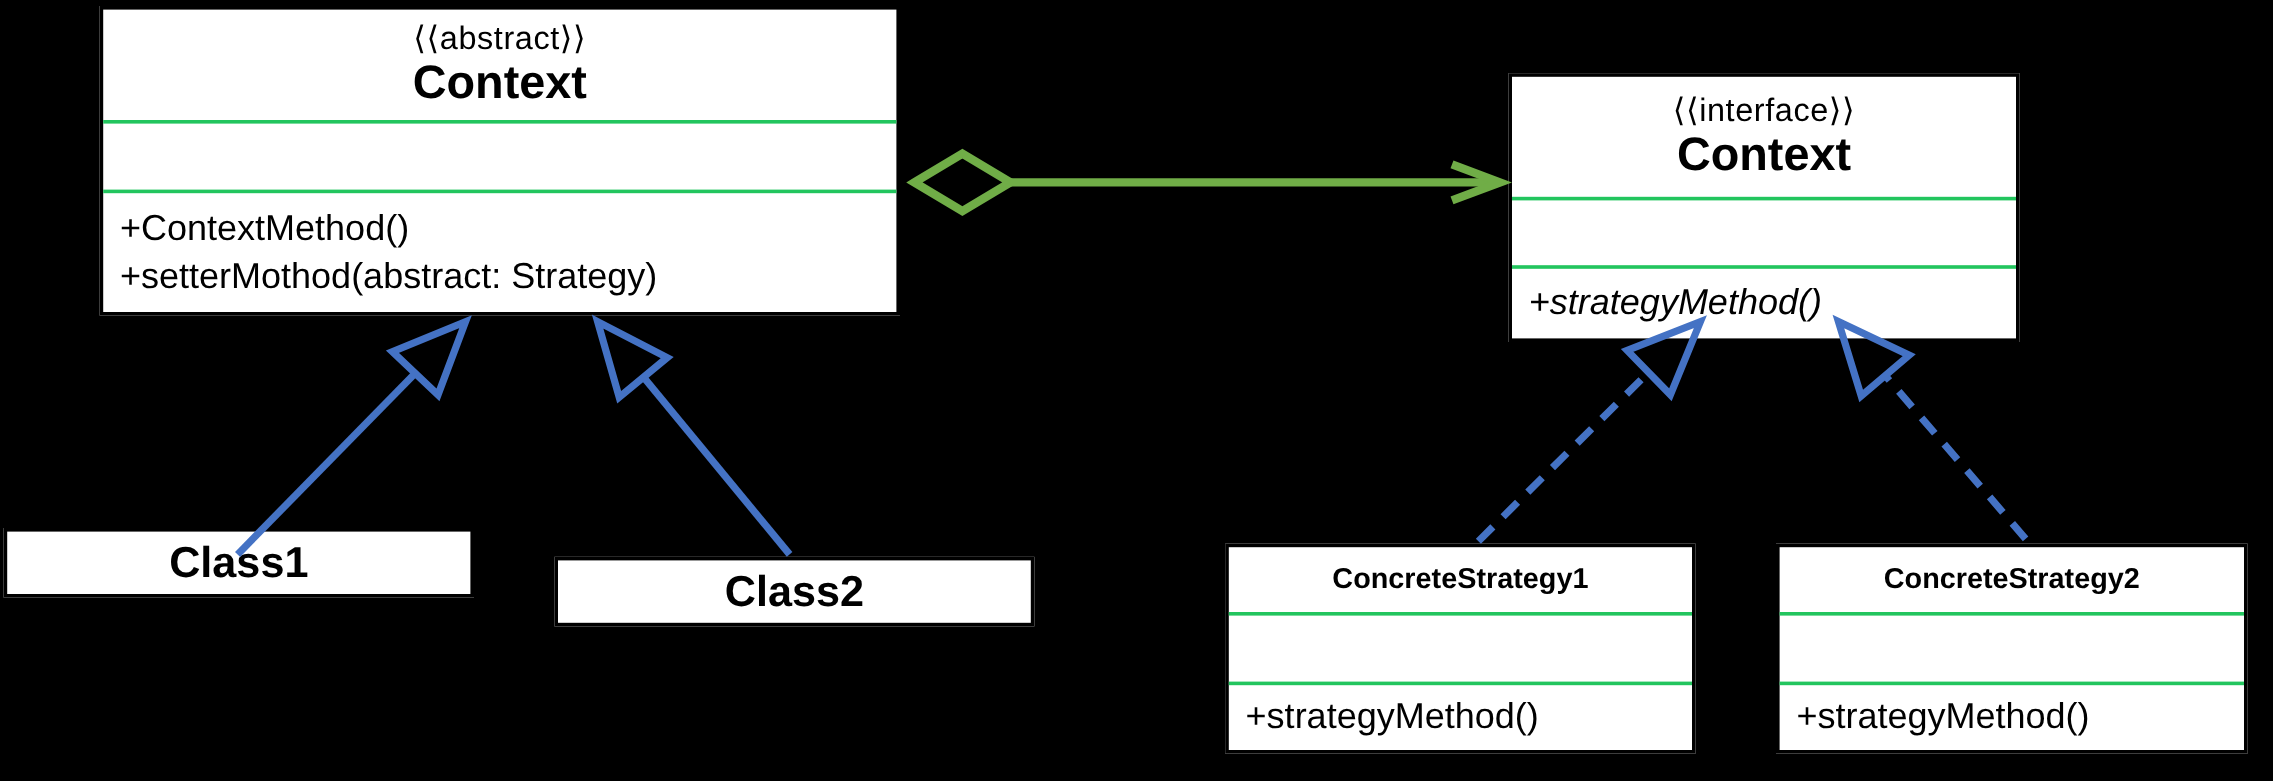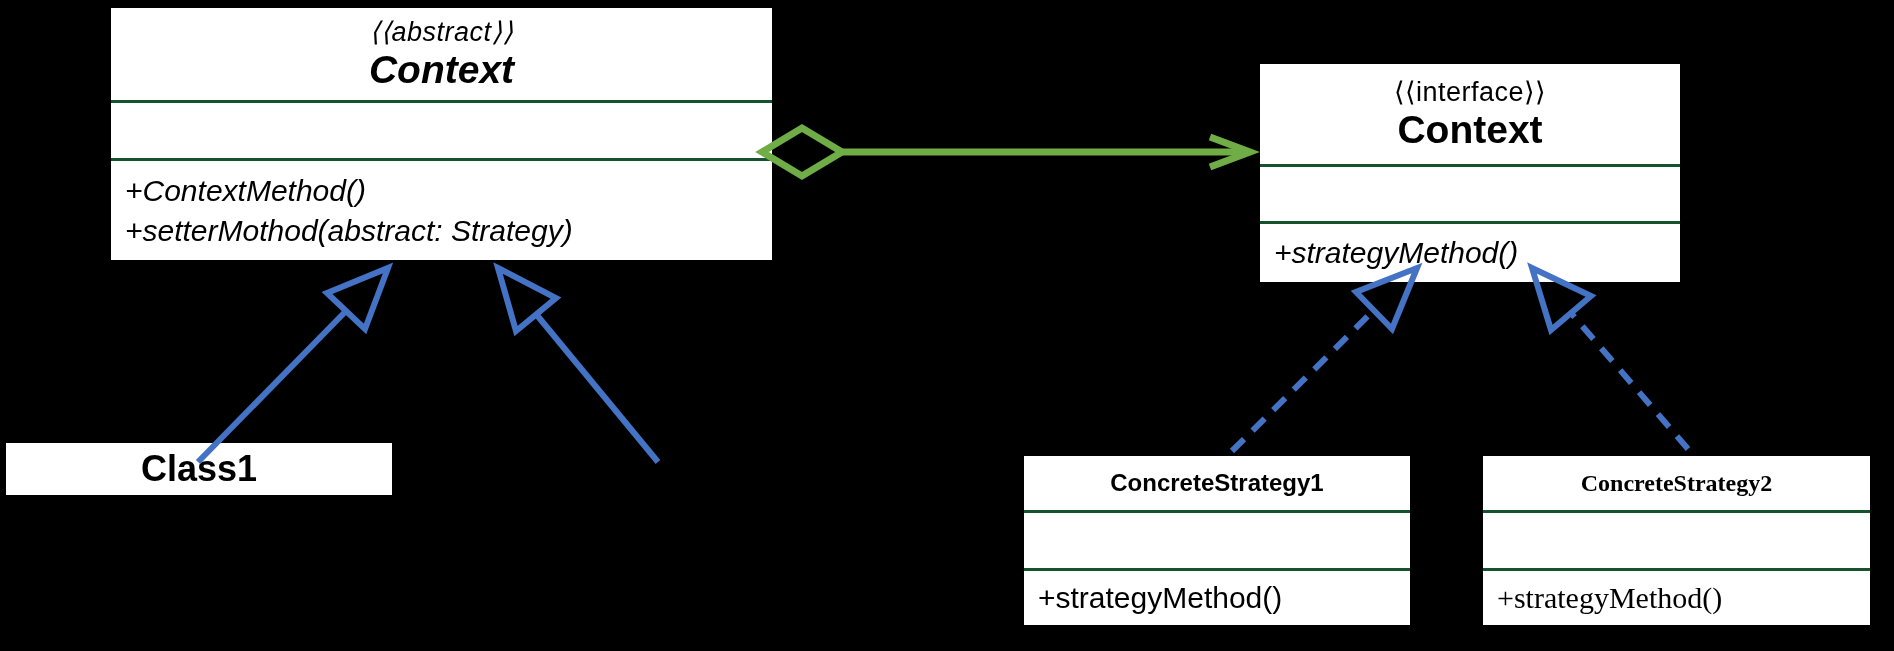"⟨⟨abstract⟩⟩" div.uml-box { font-style: italic -> none; left: 108px -> 83px }
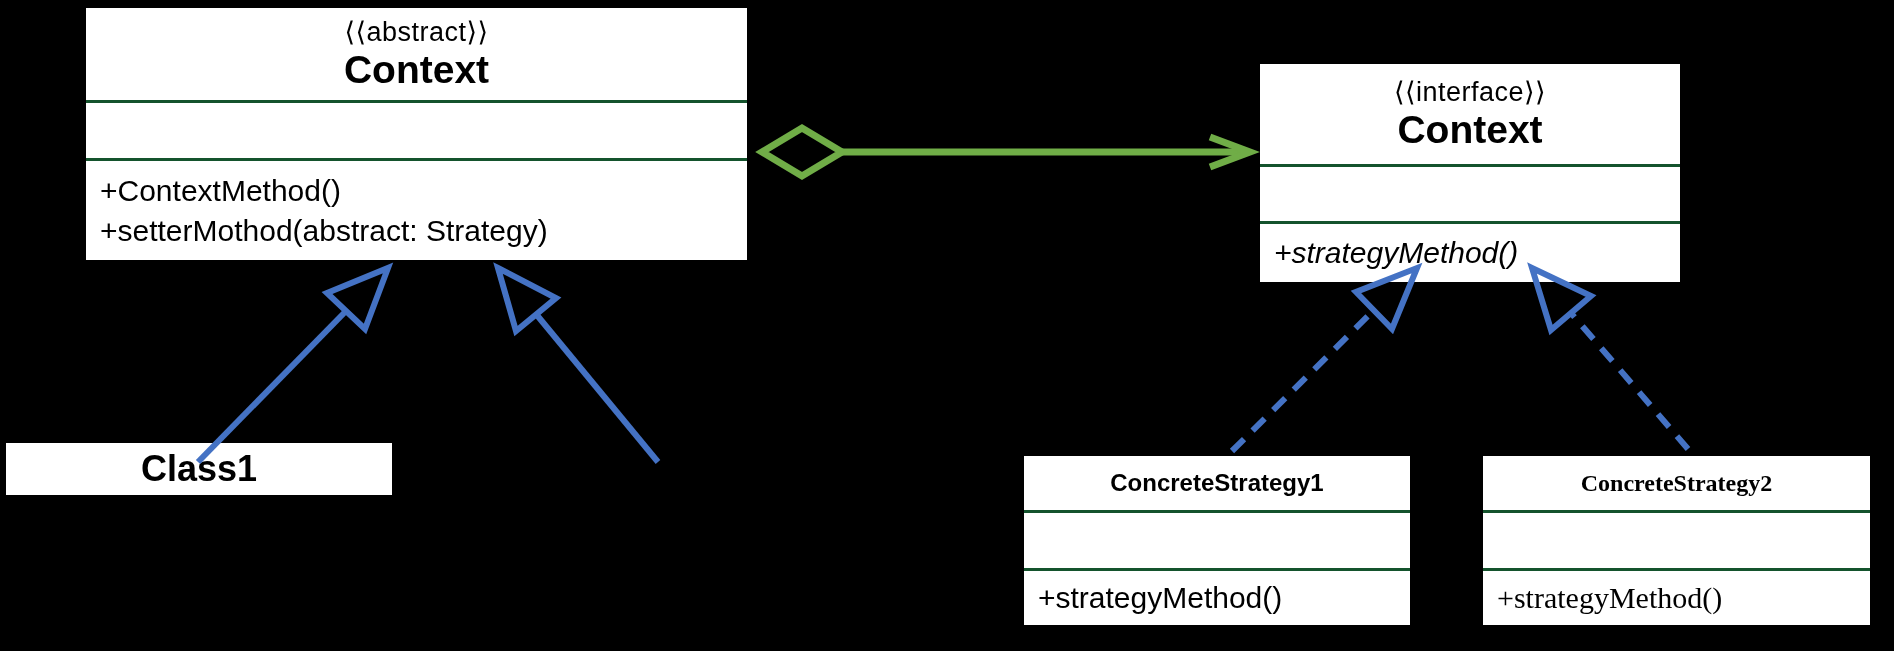"+ContextMethod()" .sec + .sec { border-top: 3px solid #14532d -> 3px solid #22c55e }
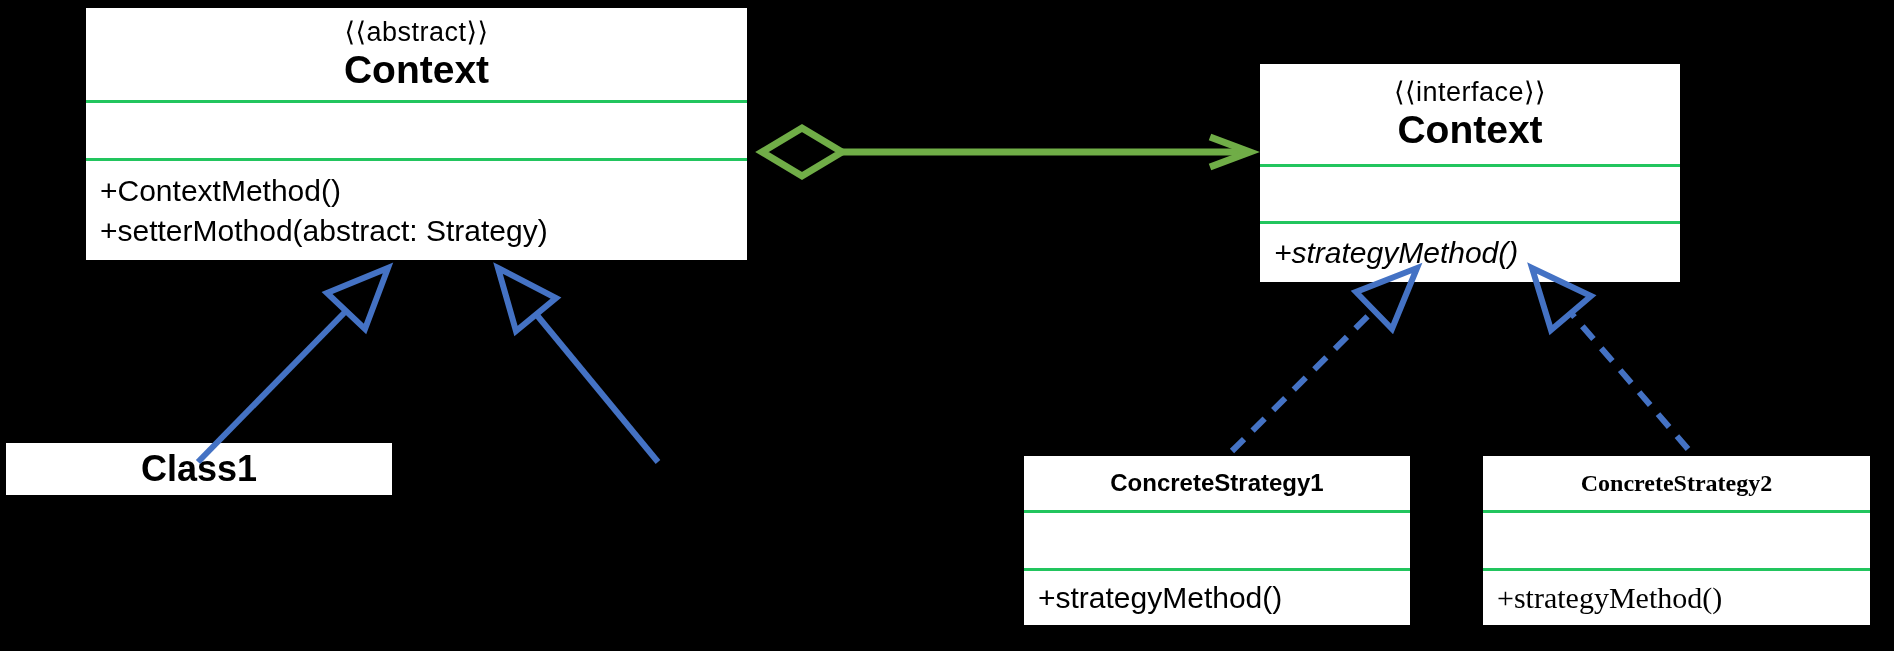"Class2" div.uml-box { html: none -> <div> <div> <div>Class2</div> </div> </div> }
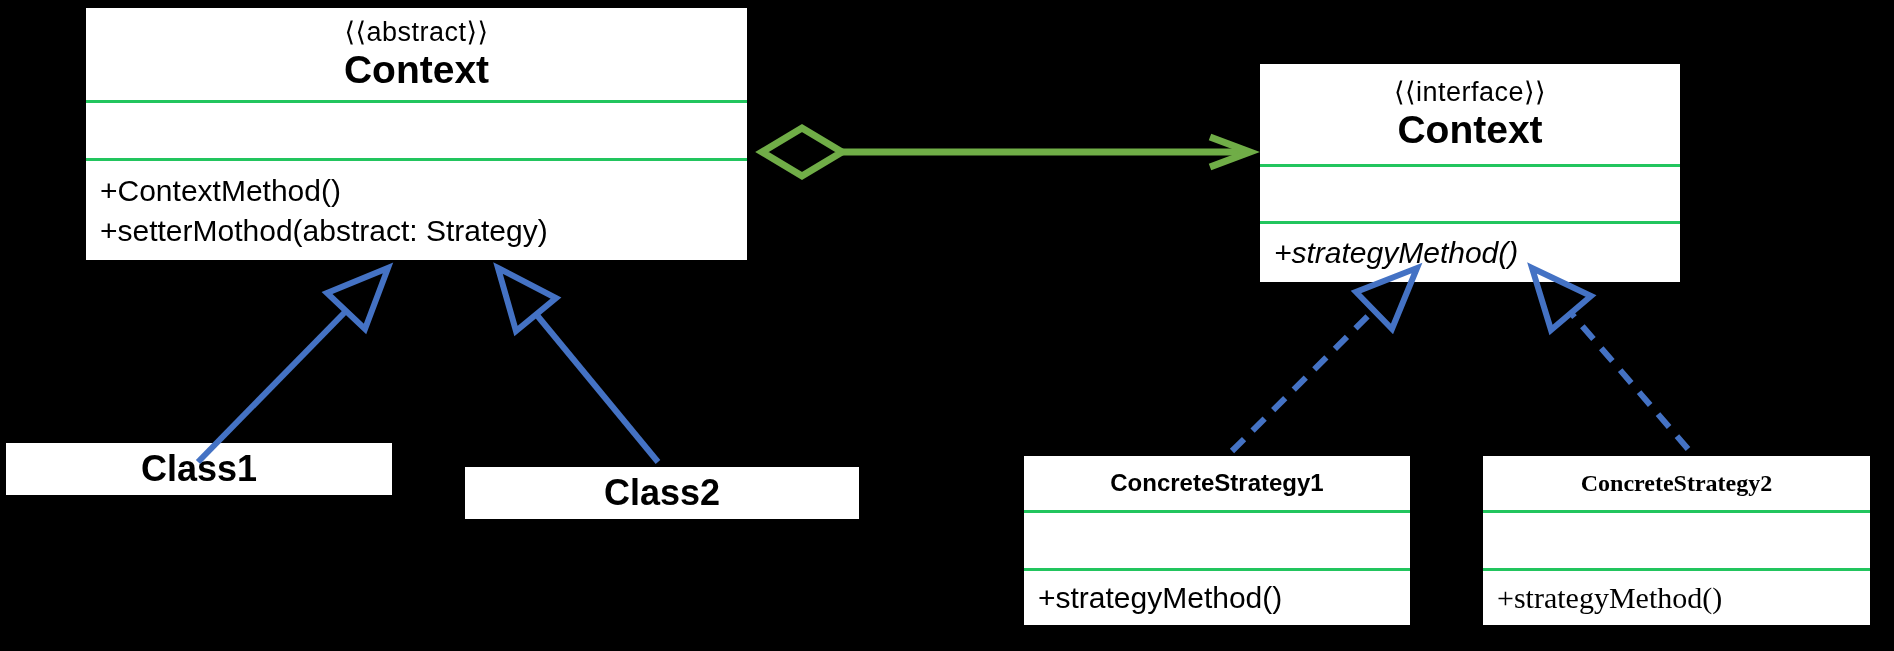"ConcreteStrategy2" div.uml-box { font-family: Liberation Serif, serif -> none }
